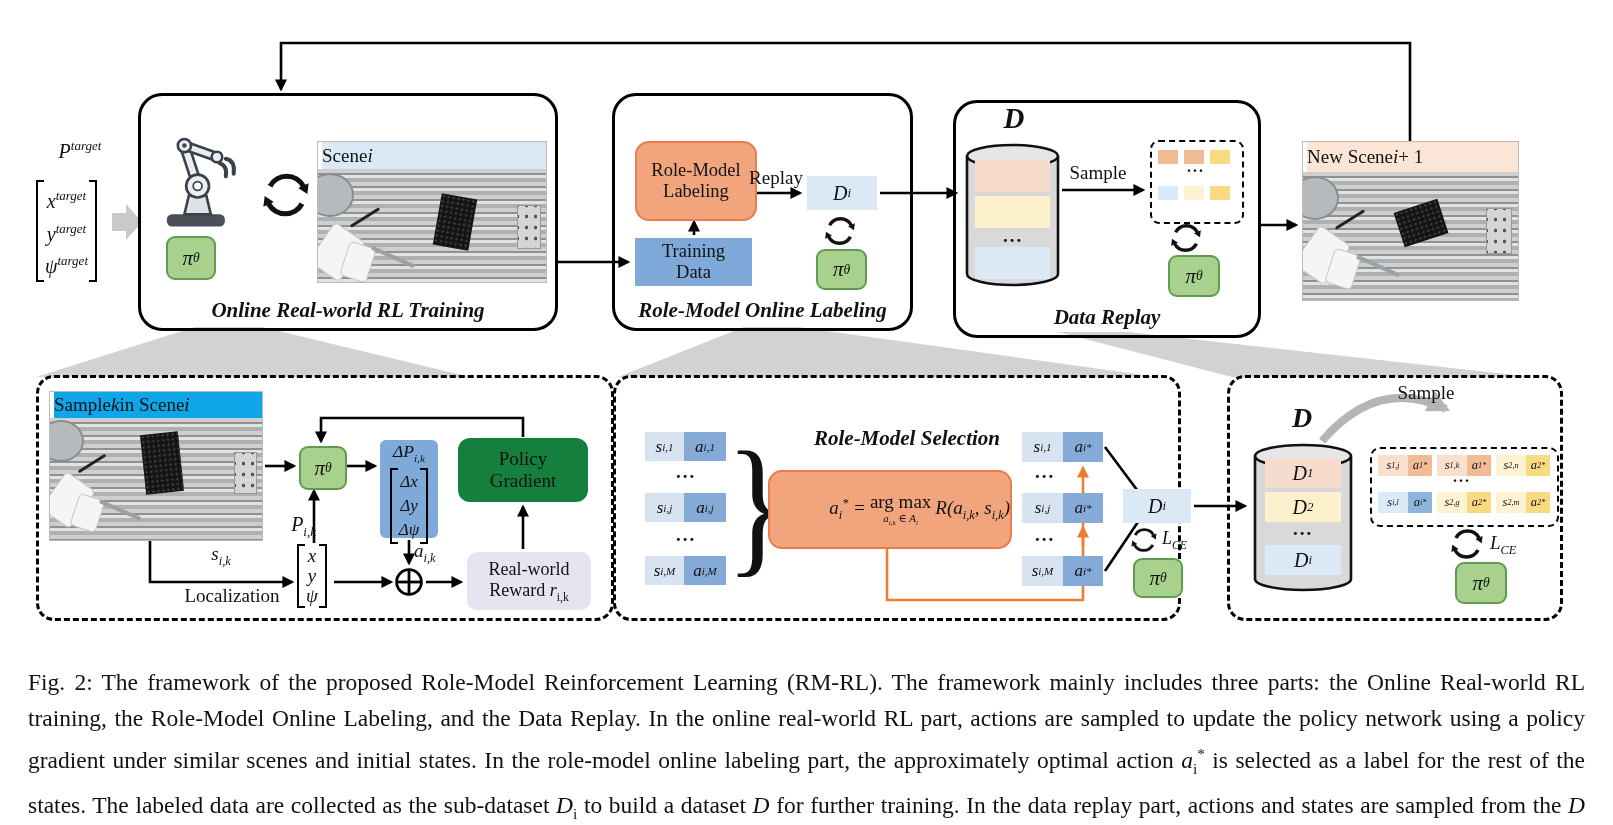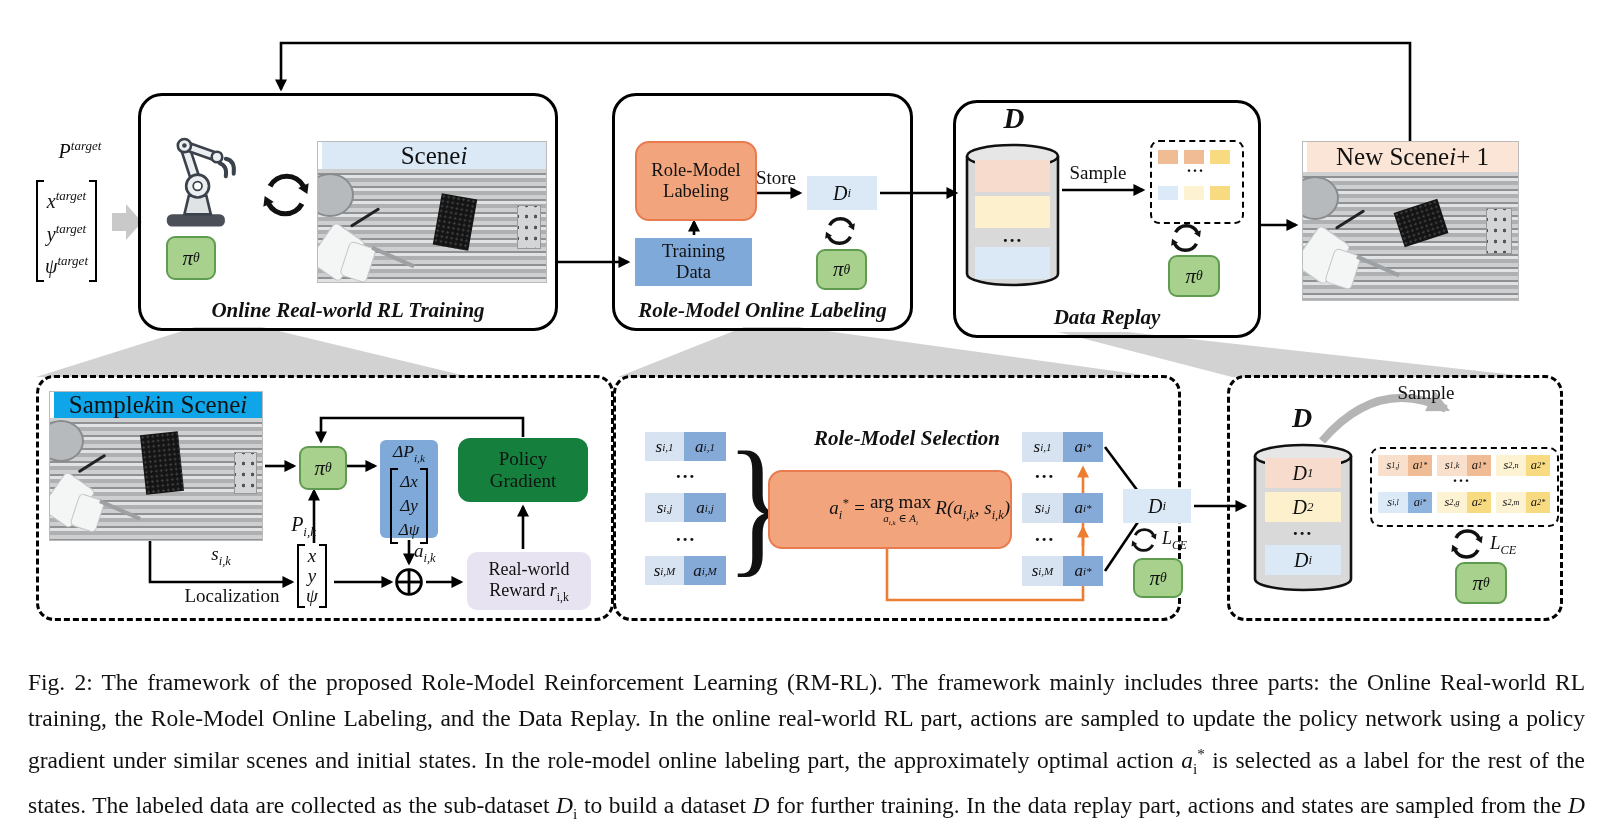"Scene" .ph-head { font-size: 25px -> 19px; justify-content: center -> flex-start }
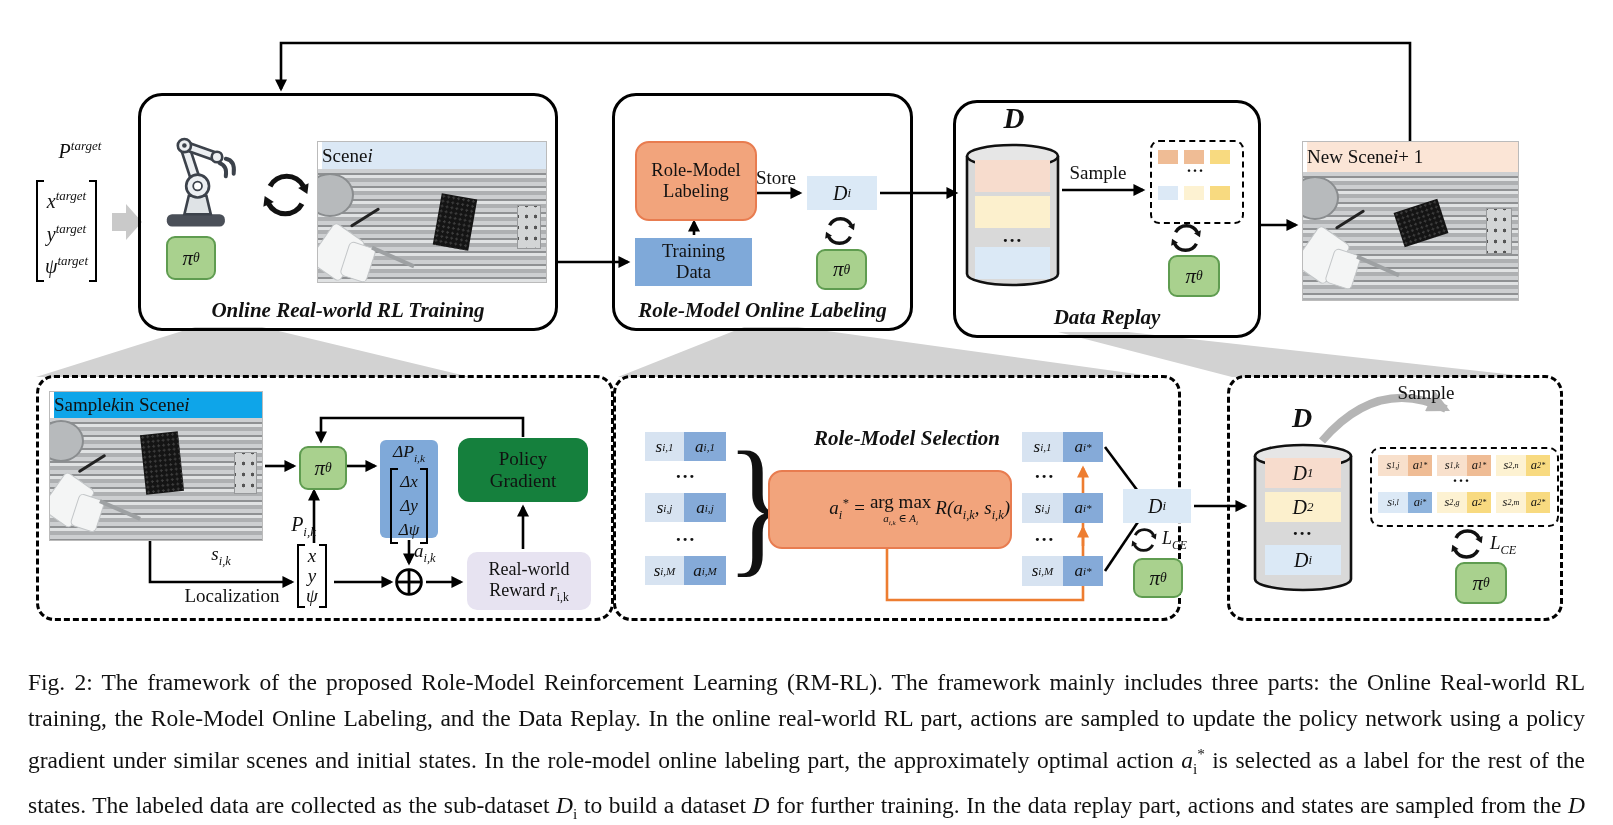"Store" div.lbl { text: Store -> Replay }
